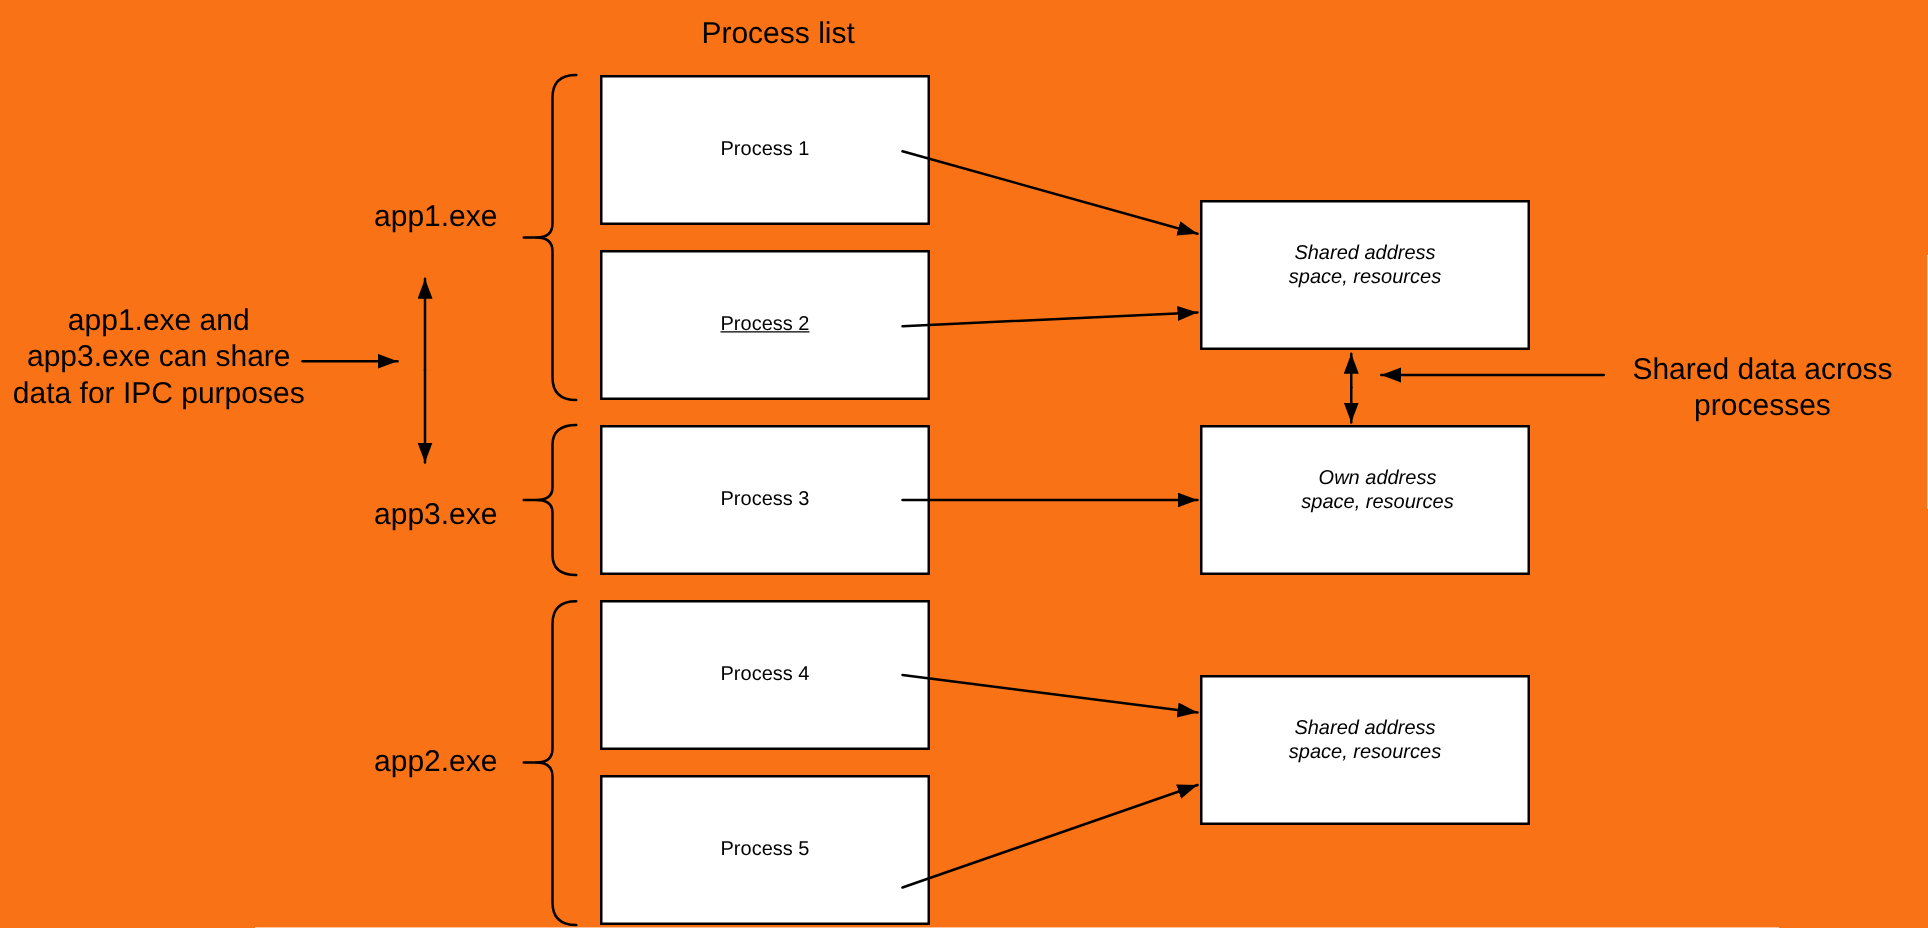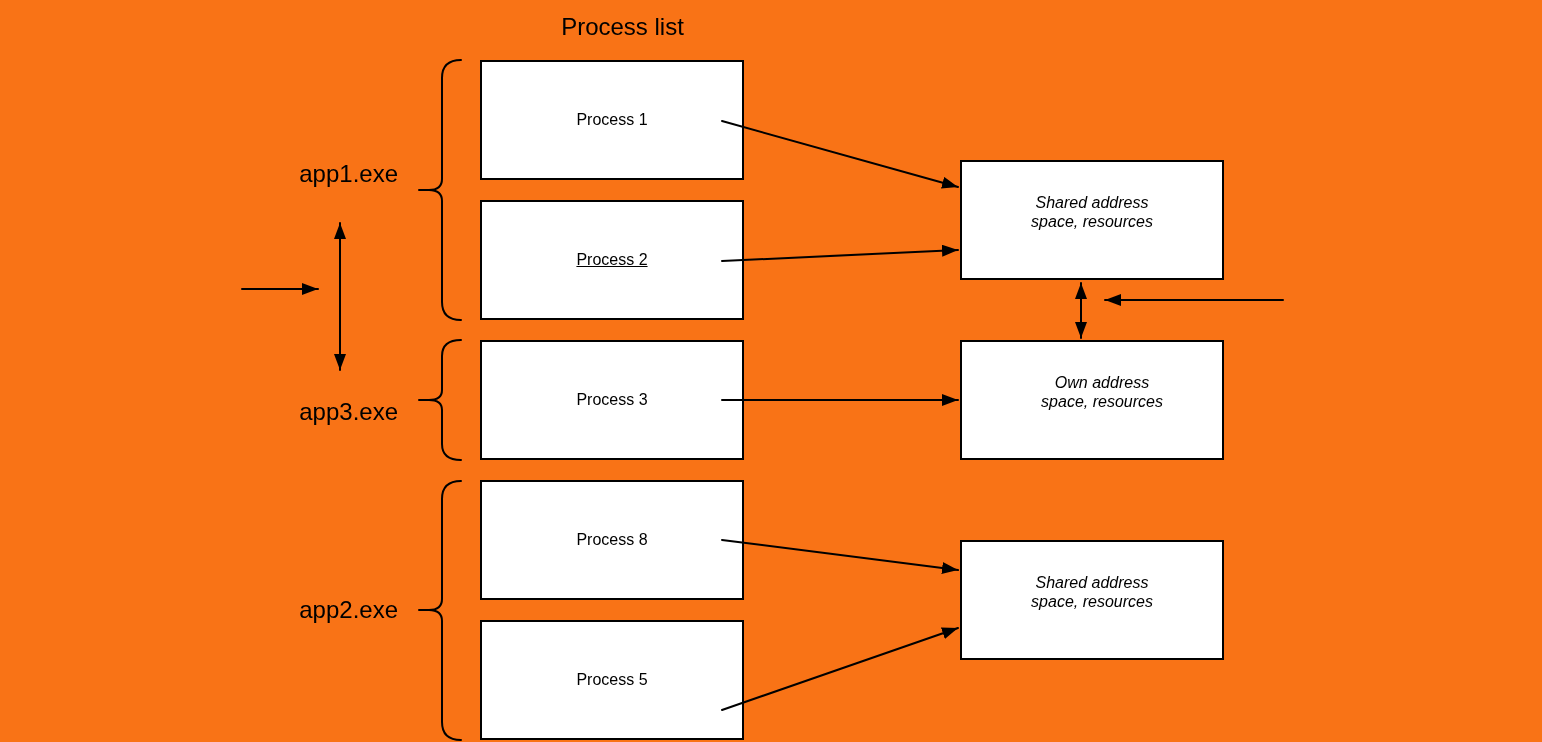"app1.exe and" div.note { html: none -> <div>app1.exe and app3.exe can share data for IPC purposes</div> }
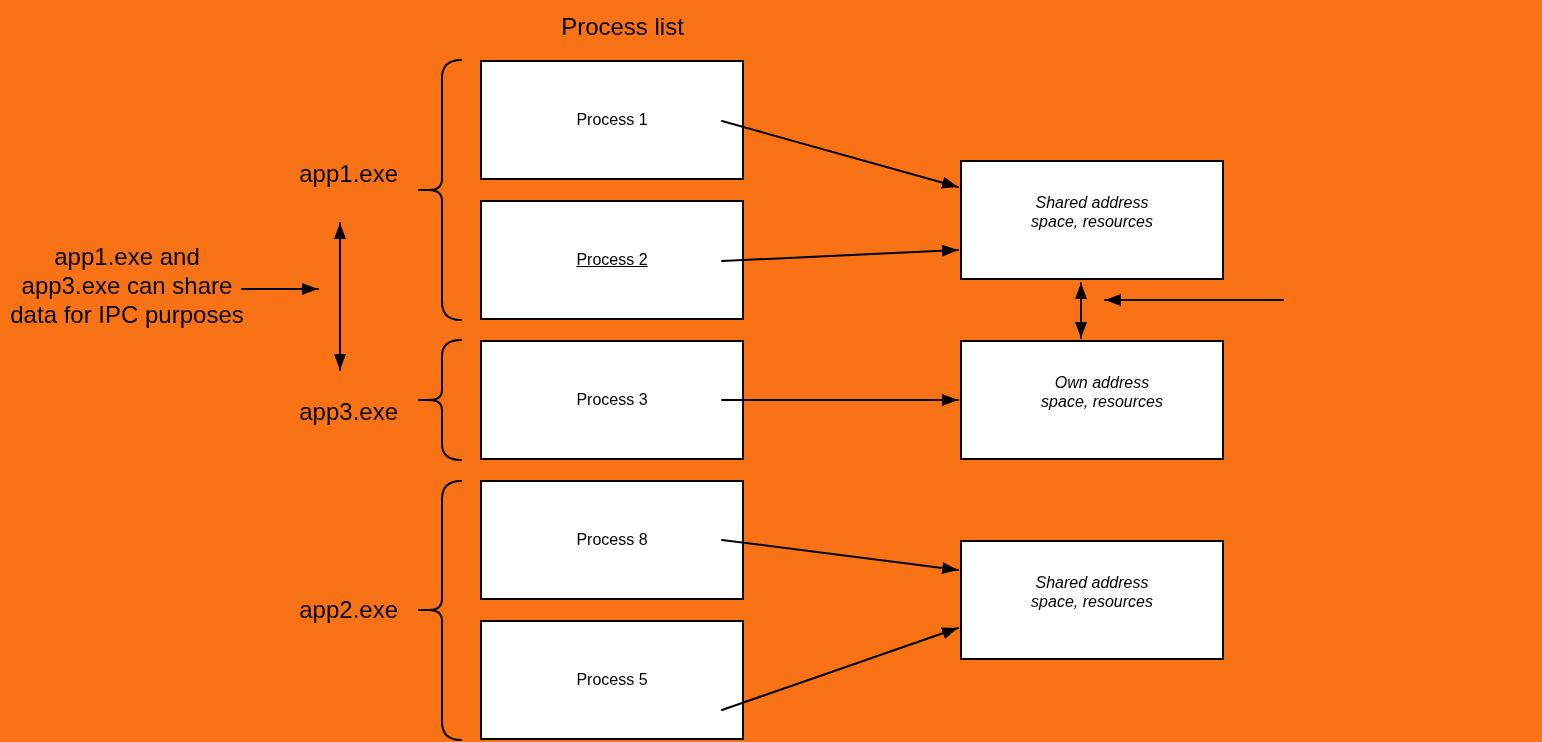"Shared data across" div.note { html: none -> <div>Shared data across processes</div> }
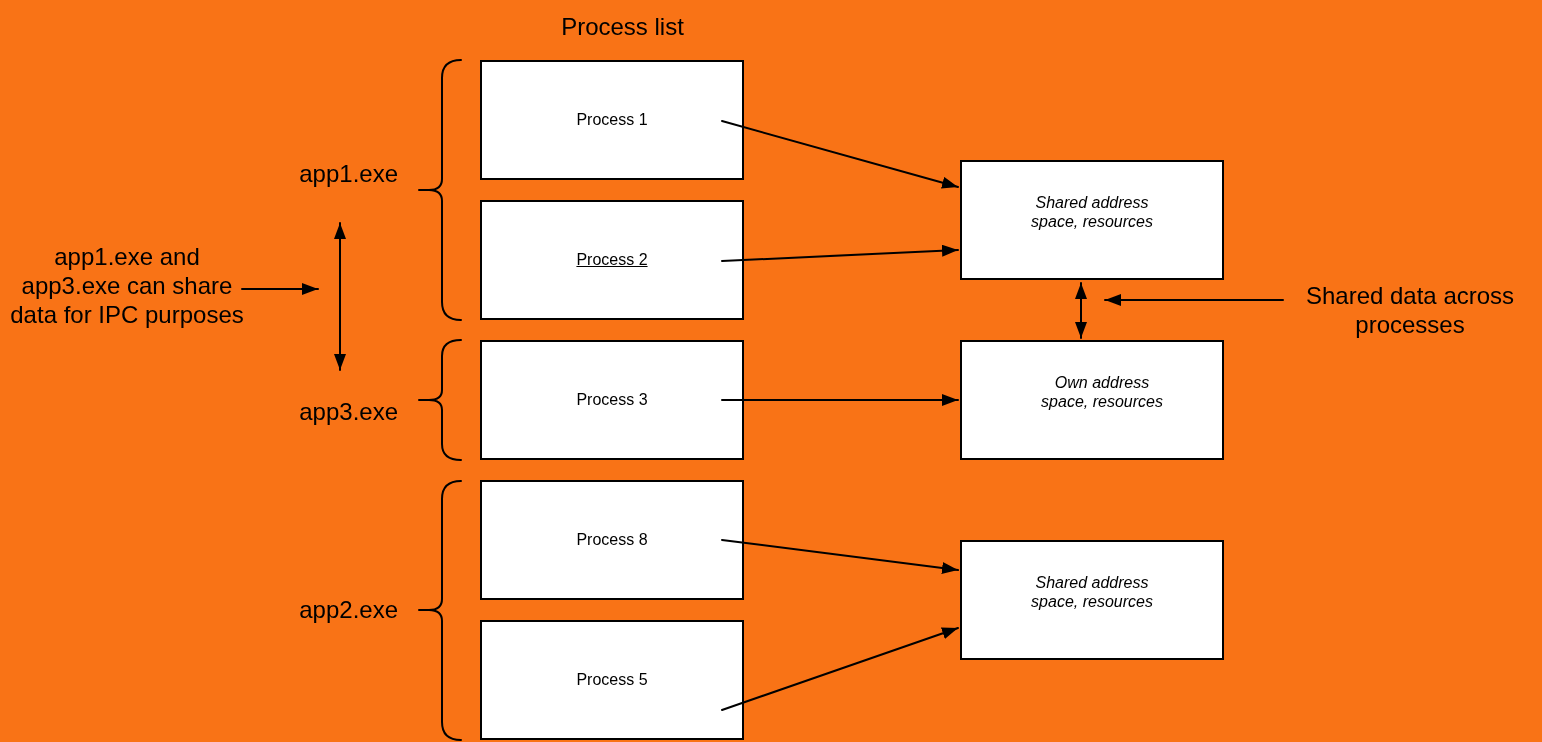"Process 8" span { text: 8 -> 4 }
